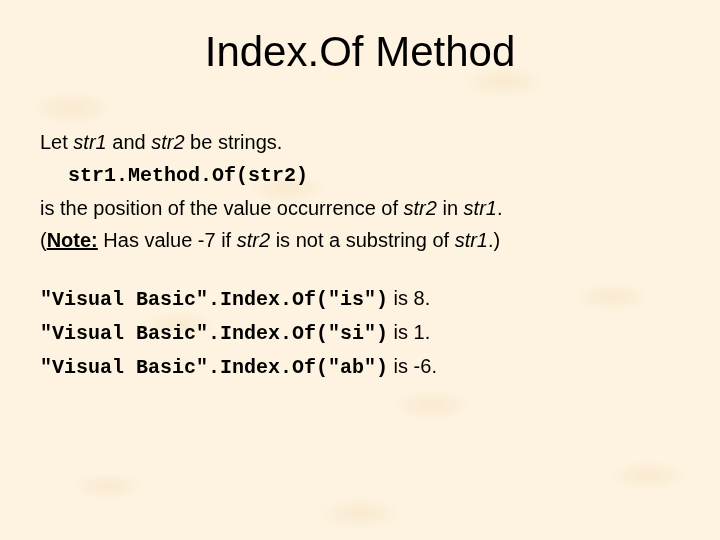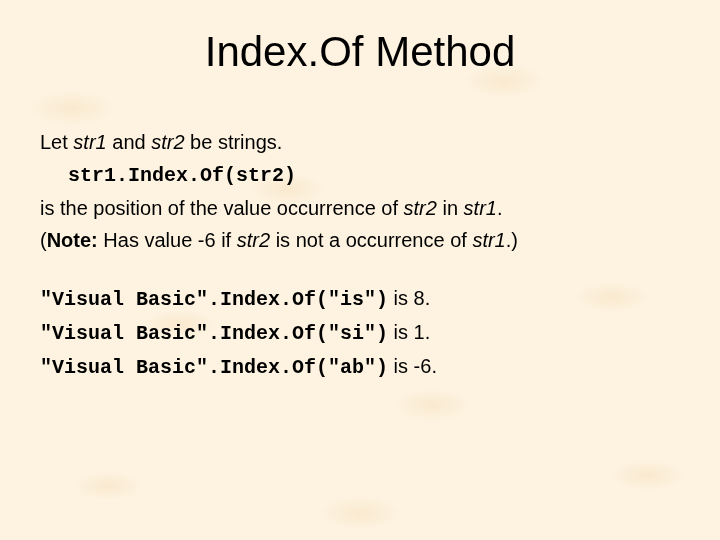"str1.Index.Of(str2)" span.code { text: str1.Index.Of -> str1.Method.Of }
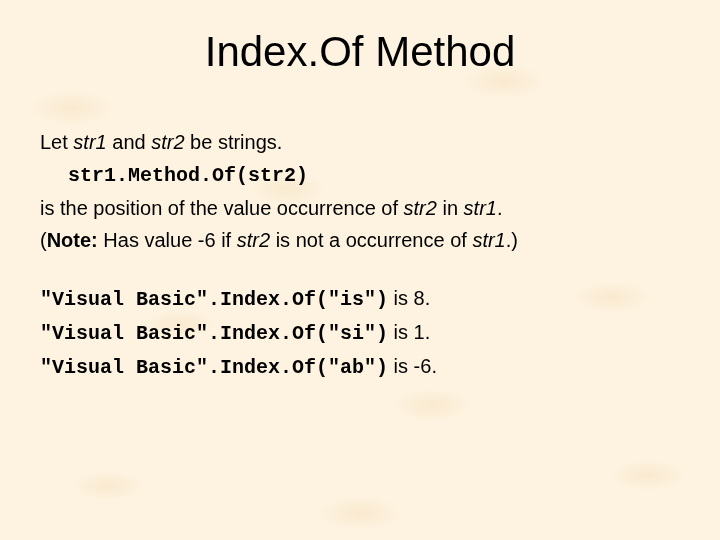"Note:" .bold { text-decoration: none -> underline }
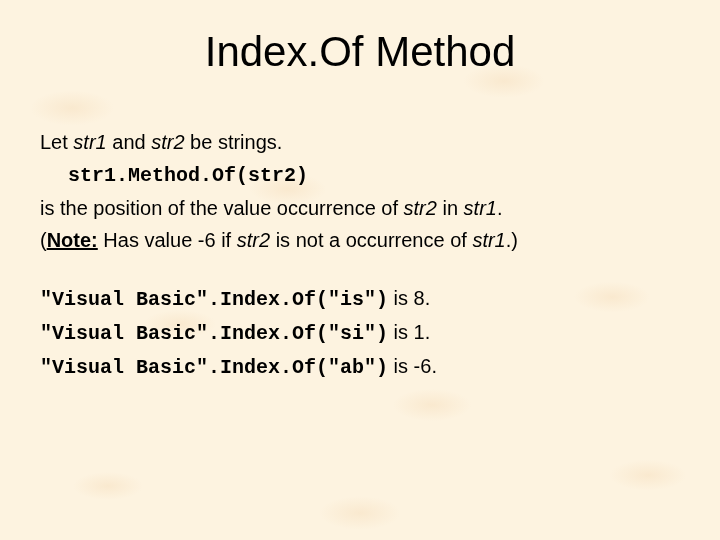"Has value -6 if" span { text: -6 -> -7 }
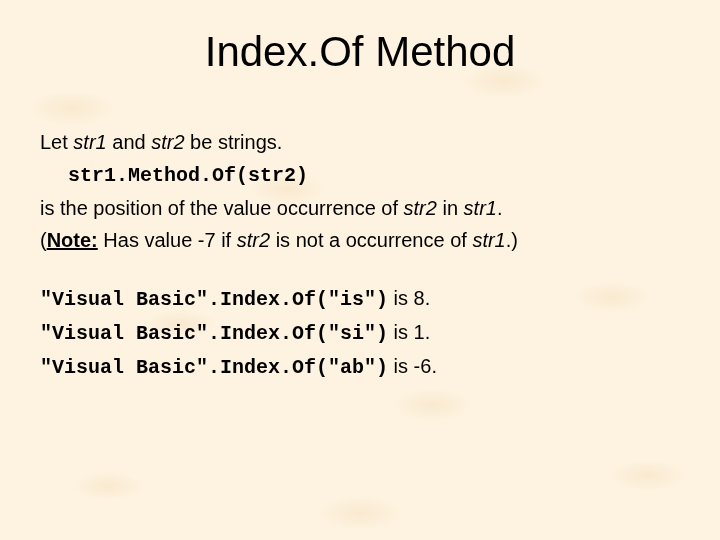"is not a occurrence of" span { text: occurrence -> substring }
